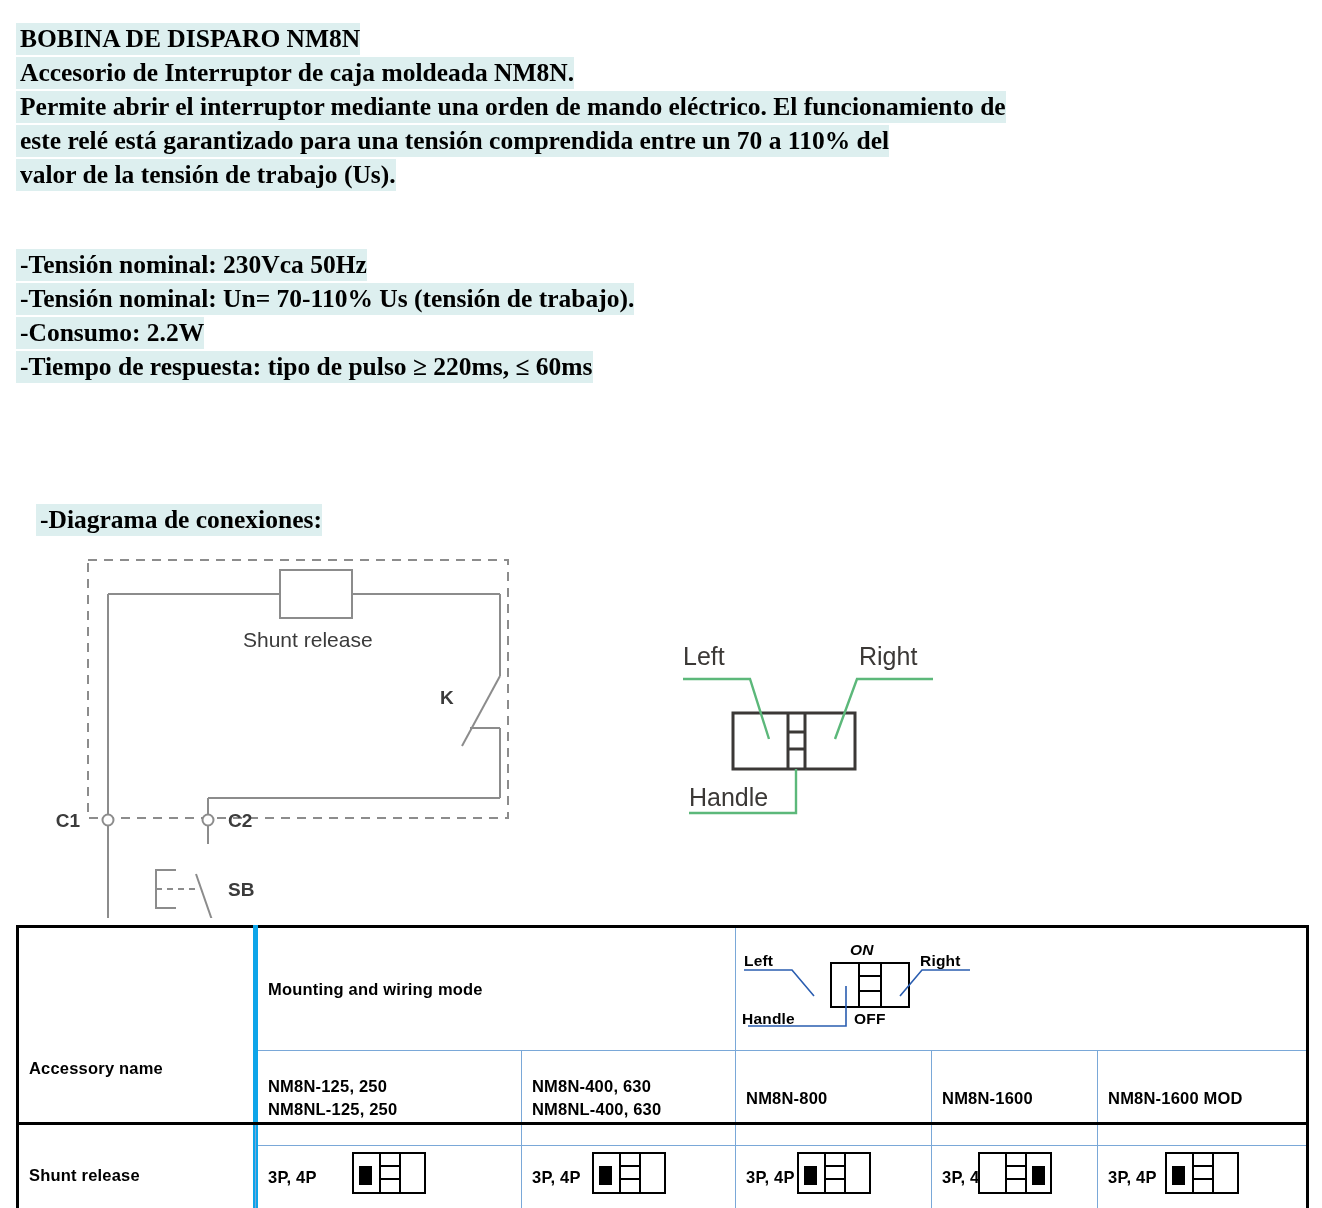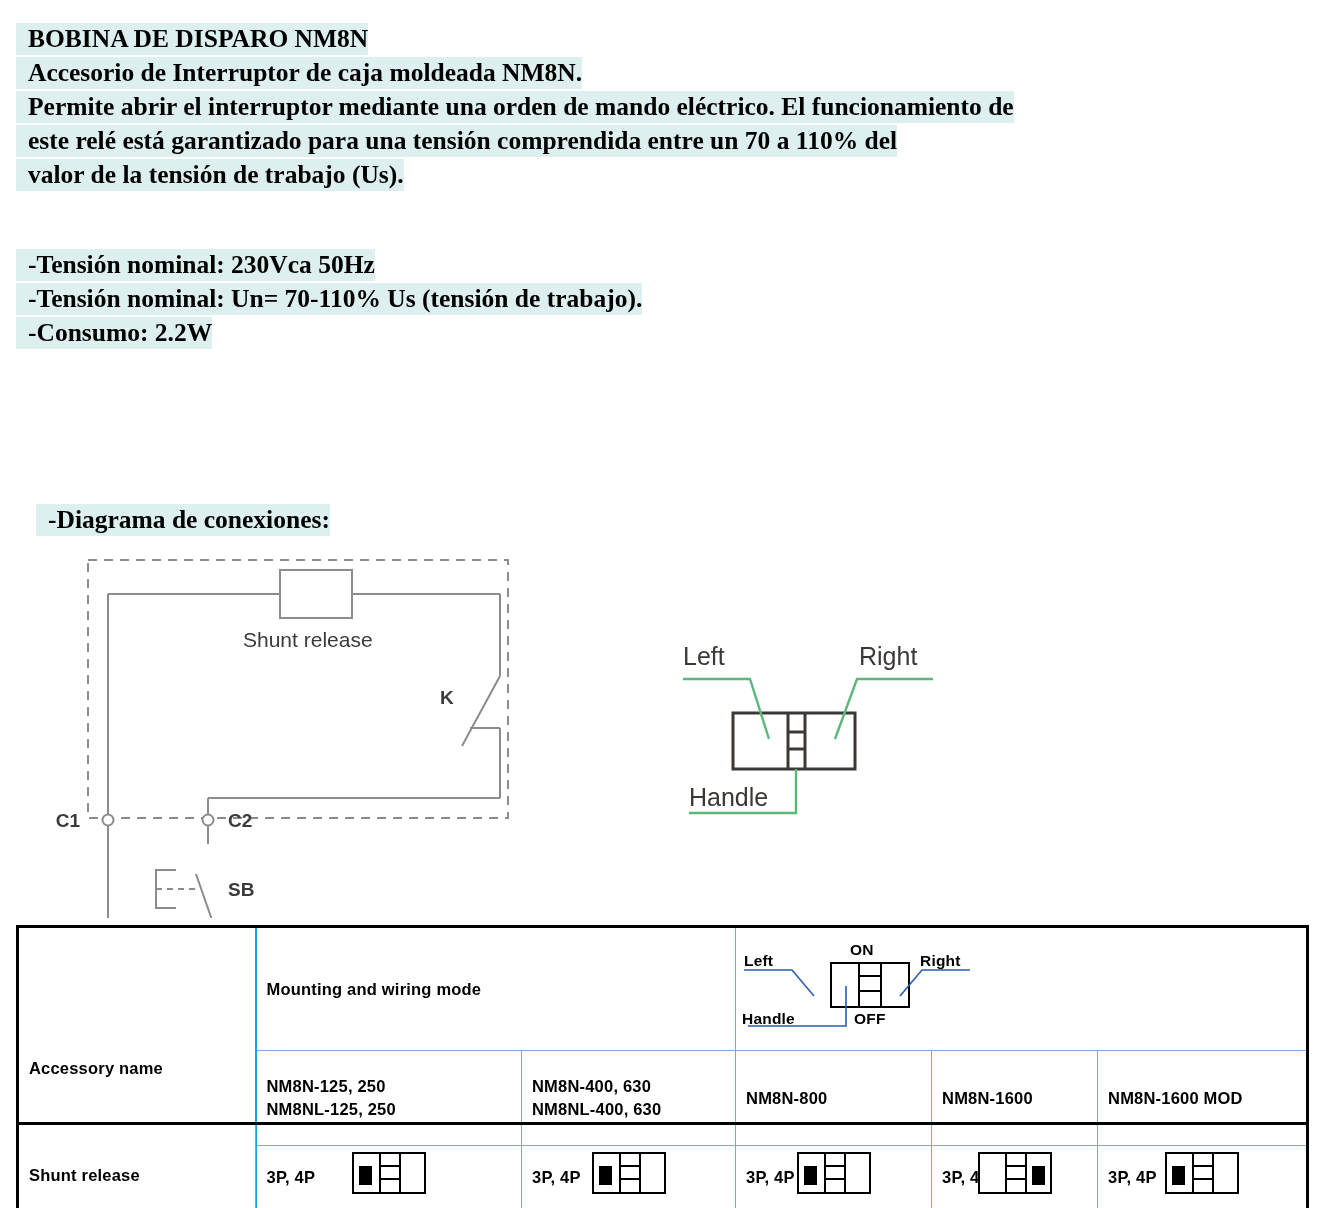"BOBINA DE DISPARO NM8N" .tline > span.hl { padding: 1px 0 2px 12px -> 1px 0 2px 4px }
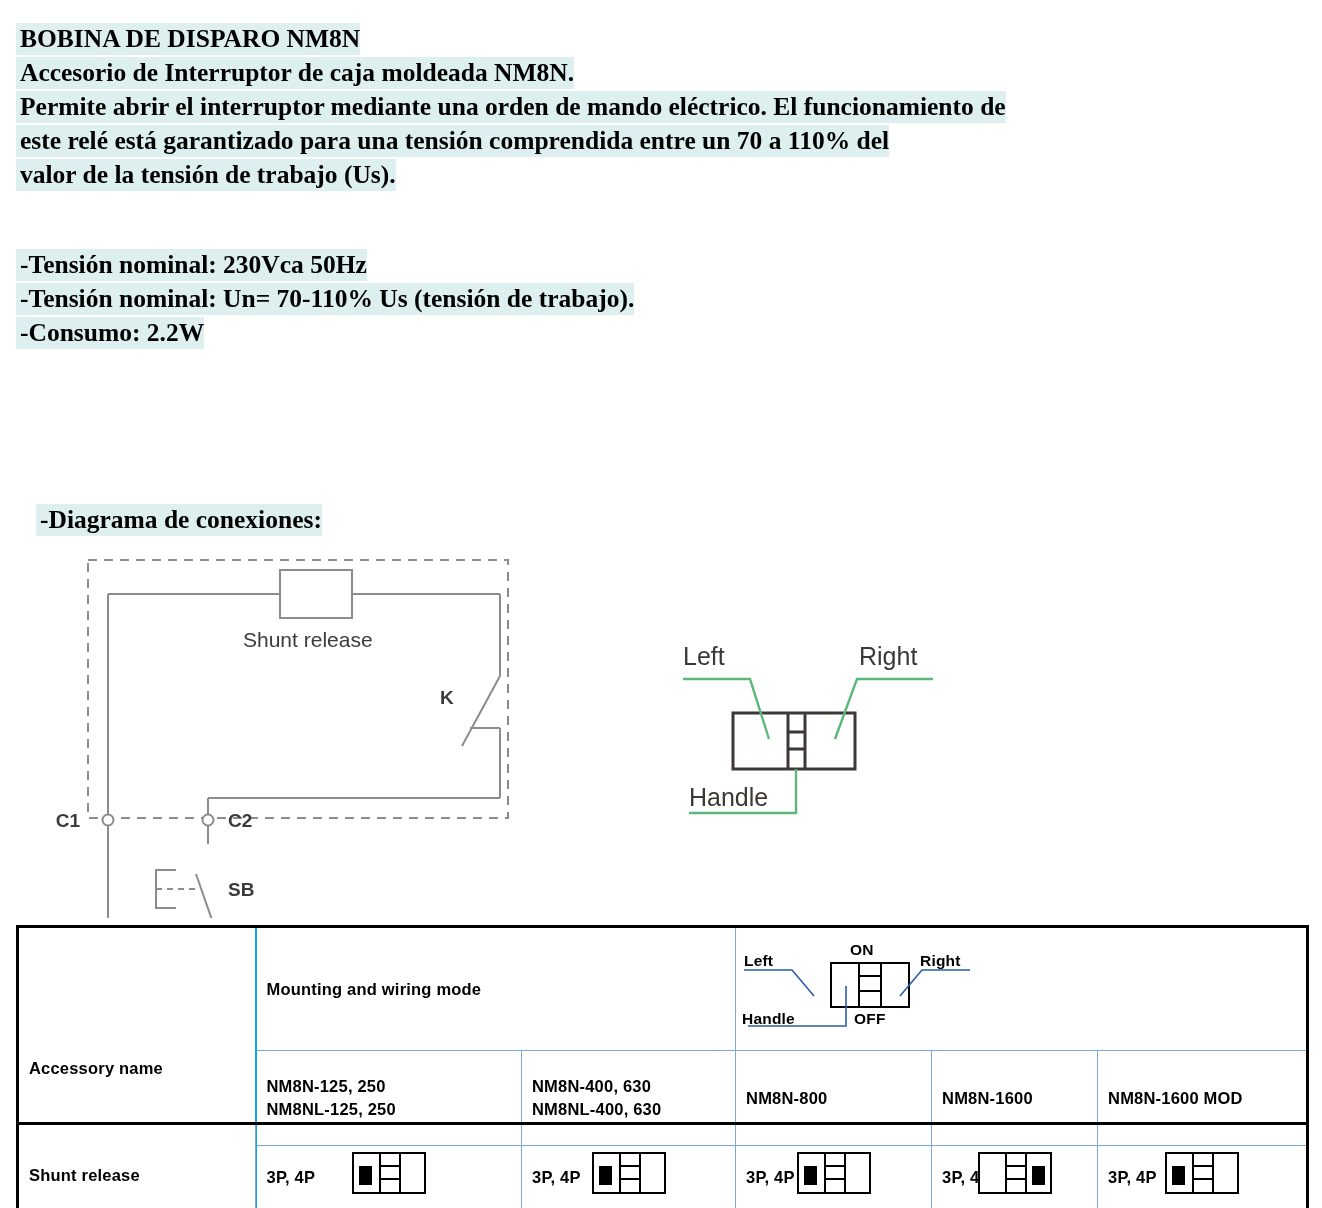"-Tiempo de respuesta: tipo de" p.tline { html: none -> <p><span>-Tiempo de respuesta: tipo de pulso ≥ 220ms, ≤ 60ms</span></p> }
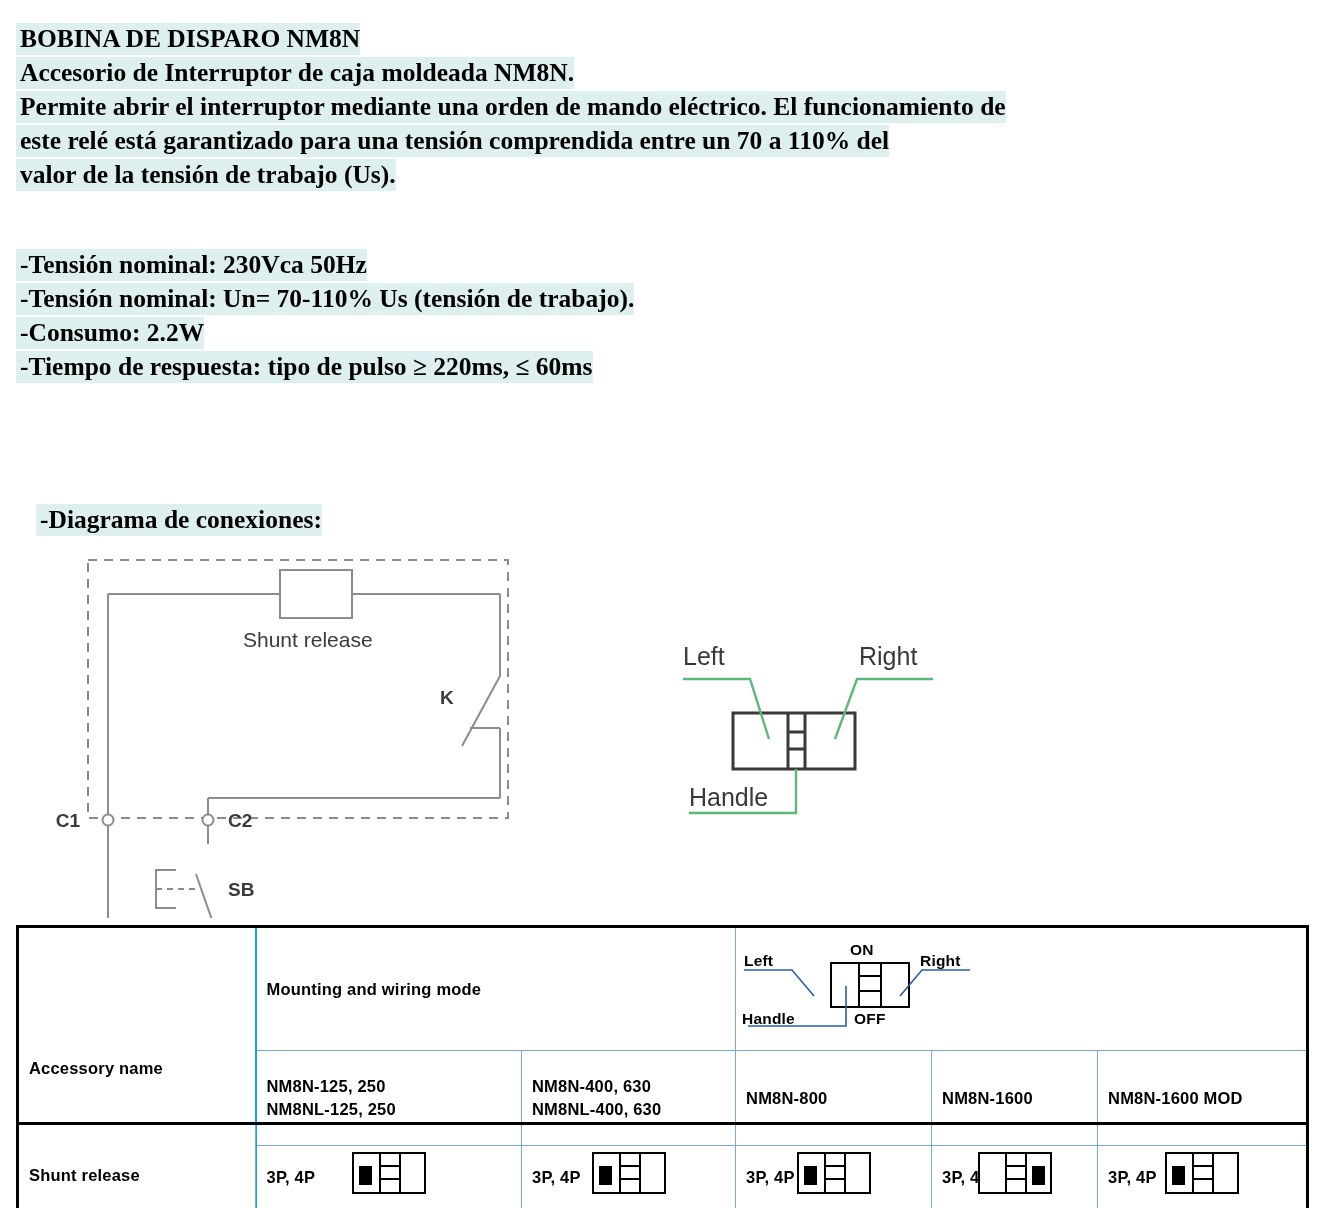"ON" span.lbl { font-style: none -> italic }
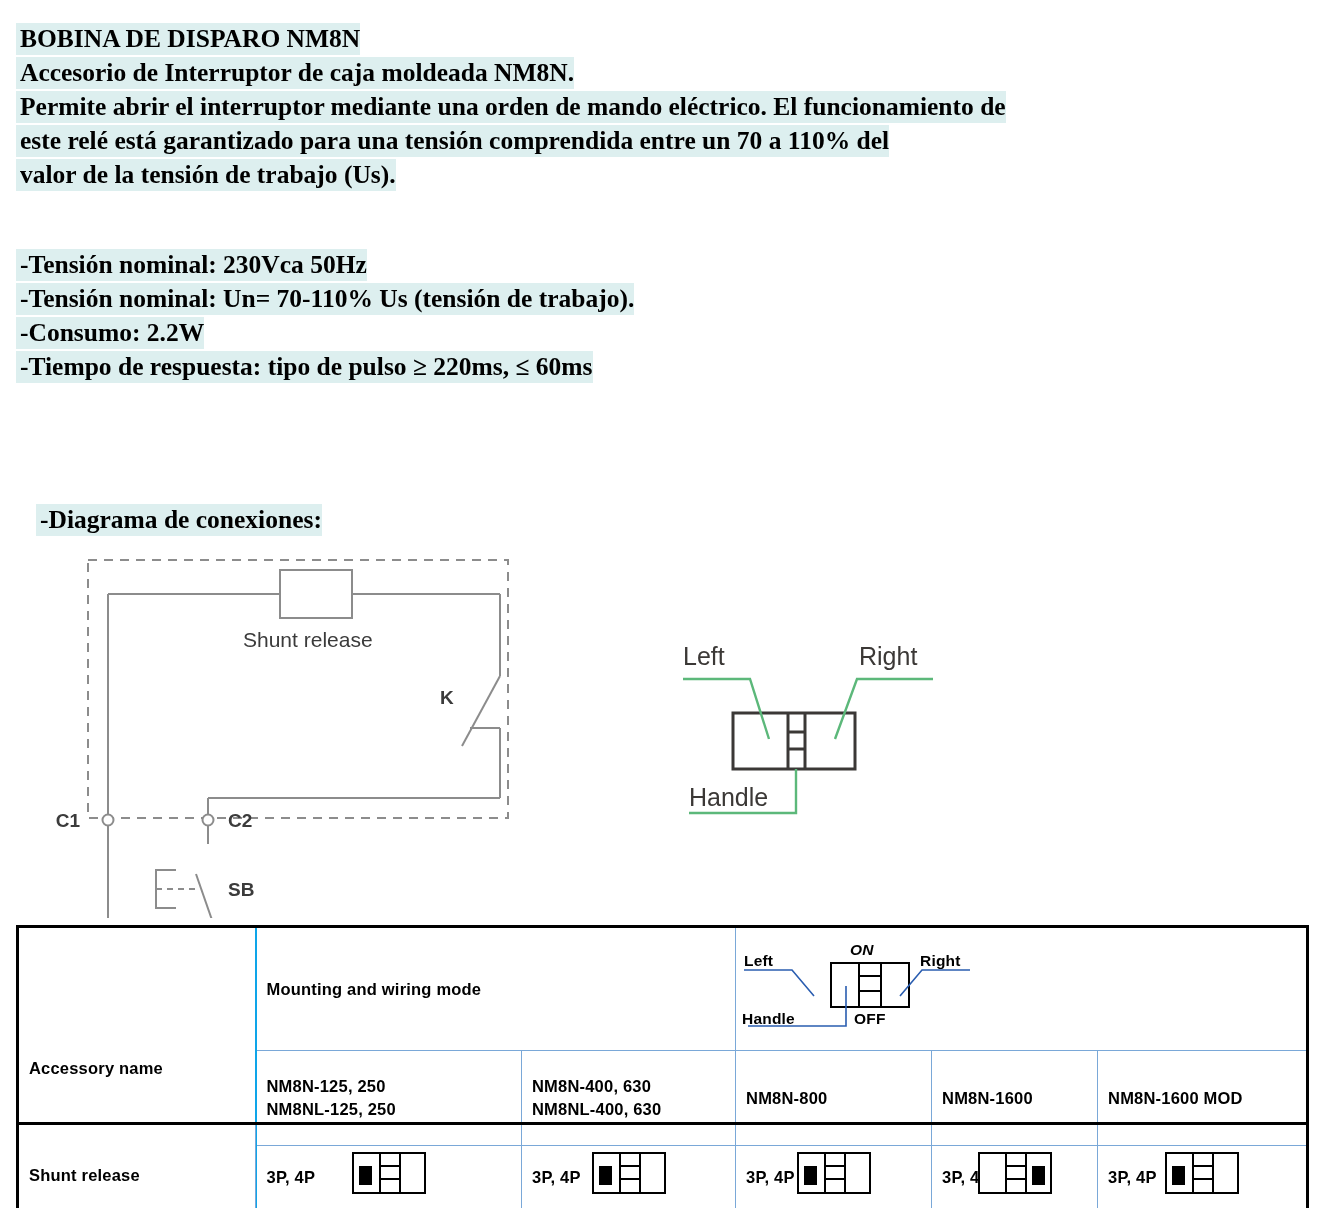"Accessory name" .tbl-upper td.acc { border-right: 2px solid #0ea5e9 -> 5px solid #0ea5e9 }
